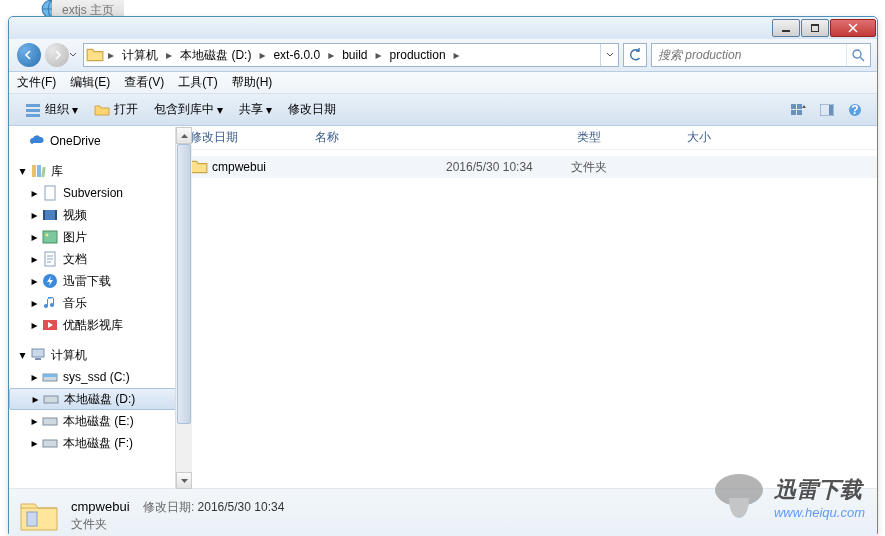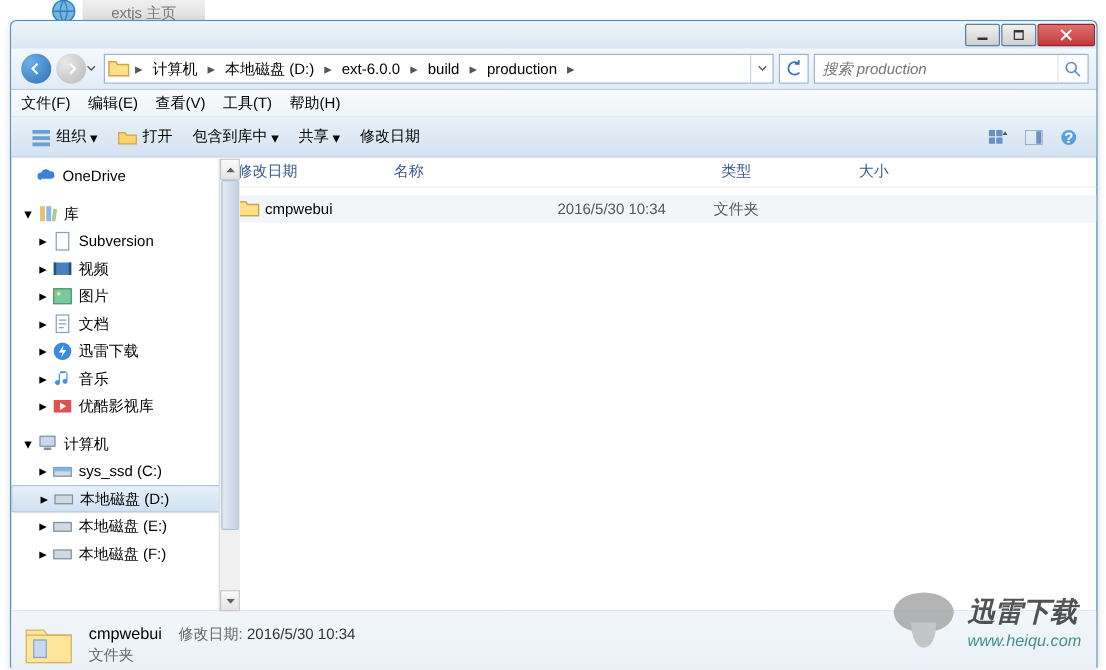"extjs 主页" .bgtab { left: 66px -> 52px; padding: 2px 23px -> 2px 10px }
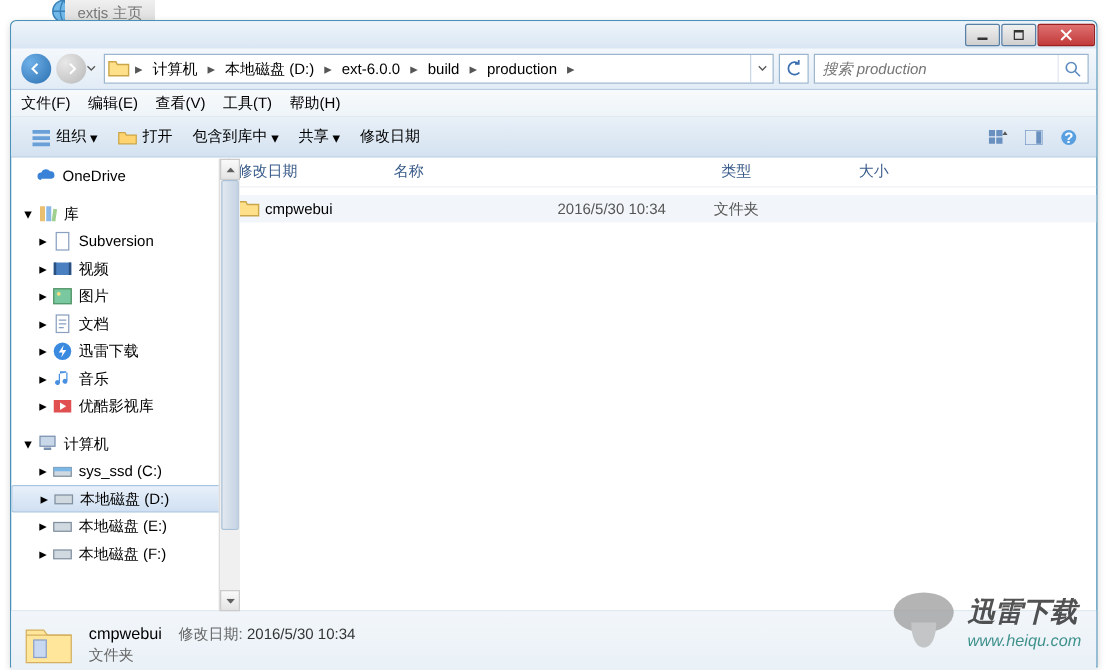"www.heiqu.com" .watermark .wtxt .t2 { color: #0f766e -> #3b82f6 }
